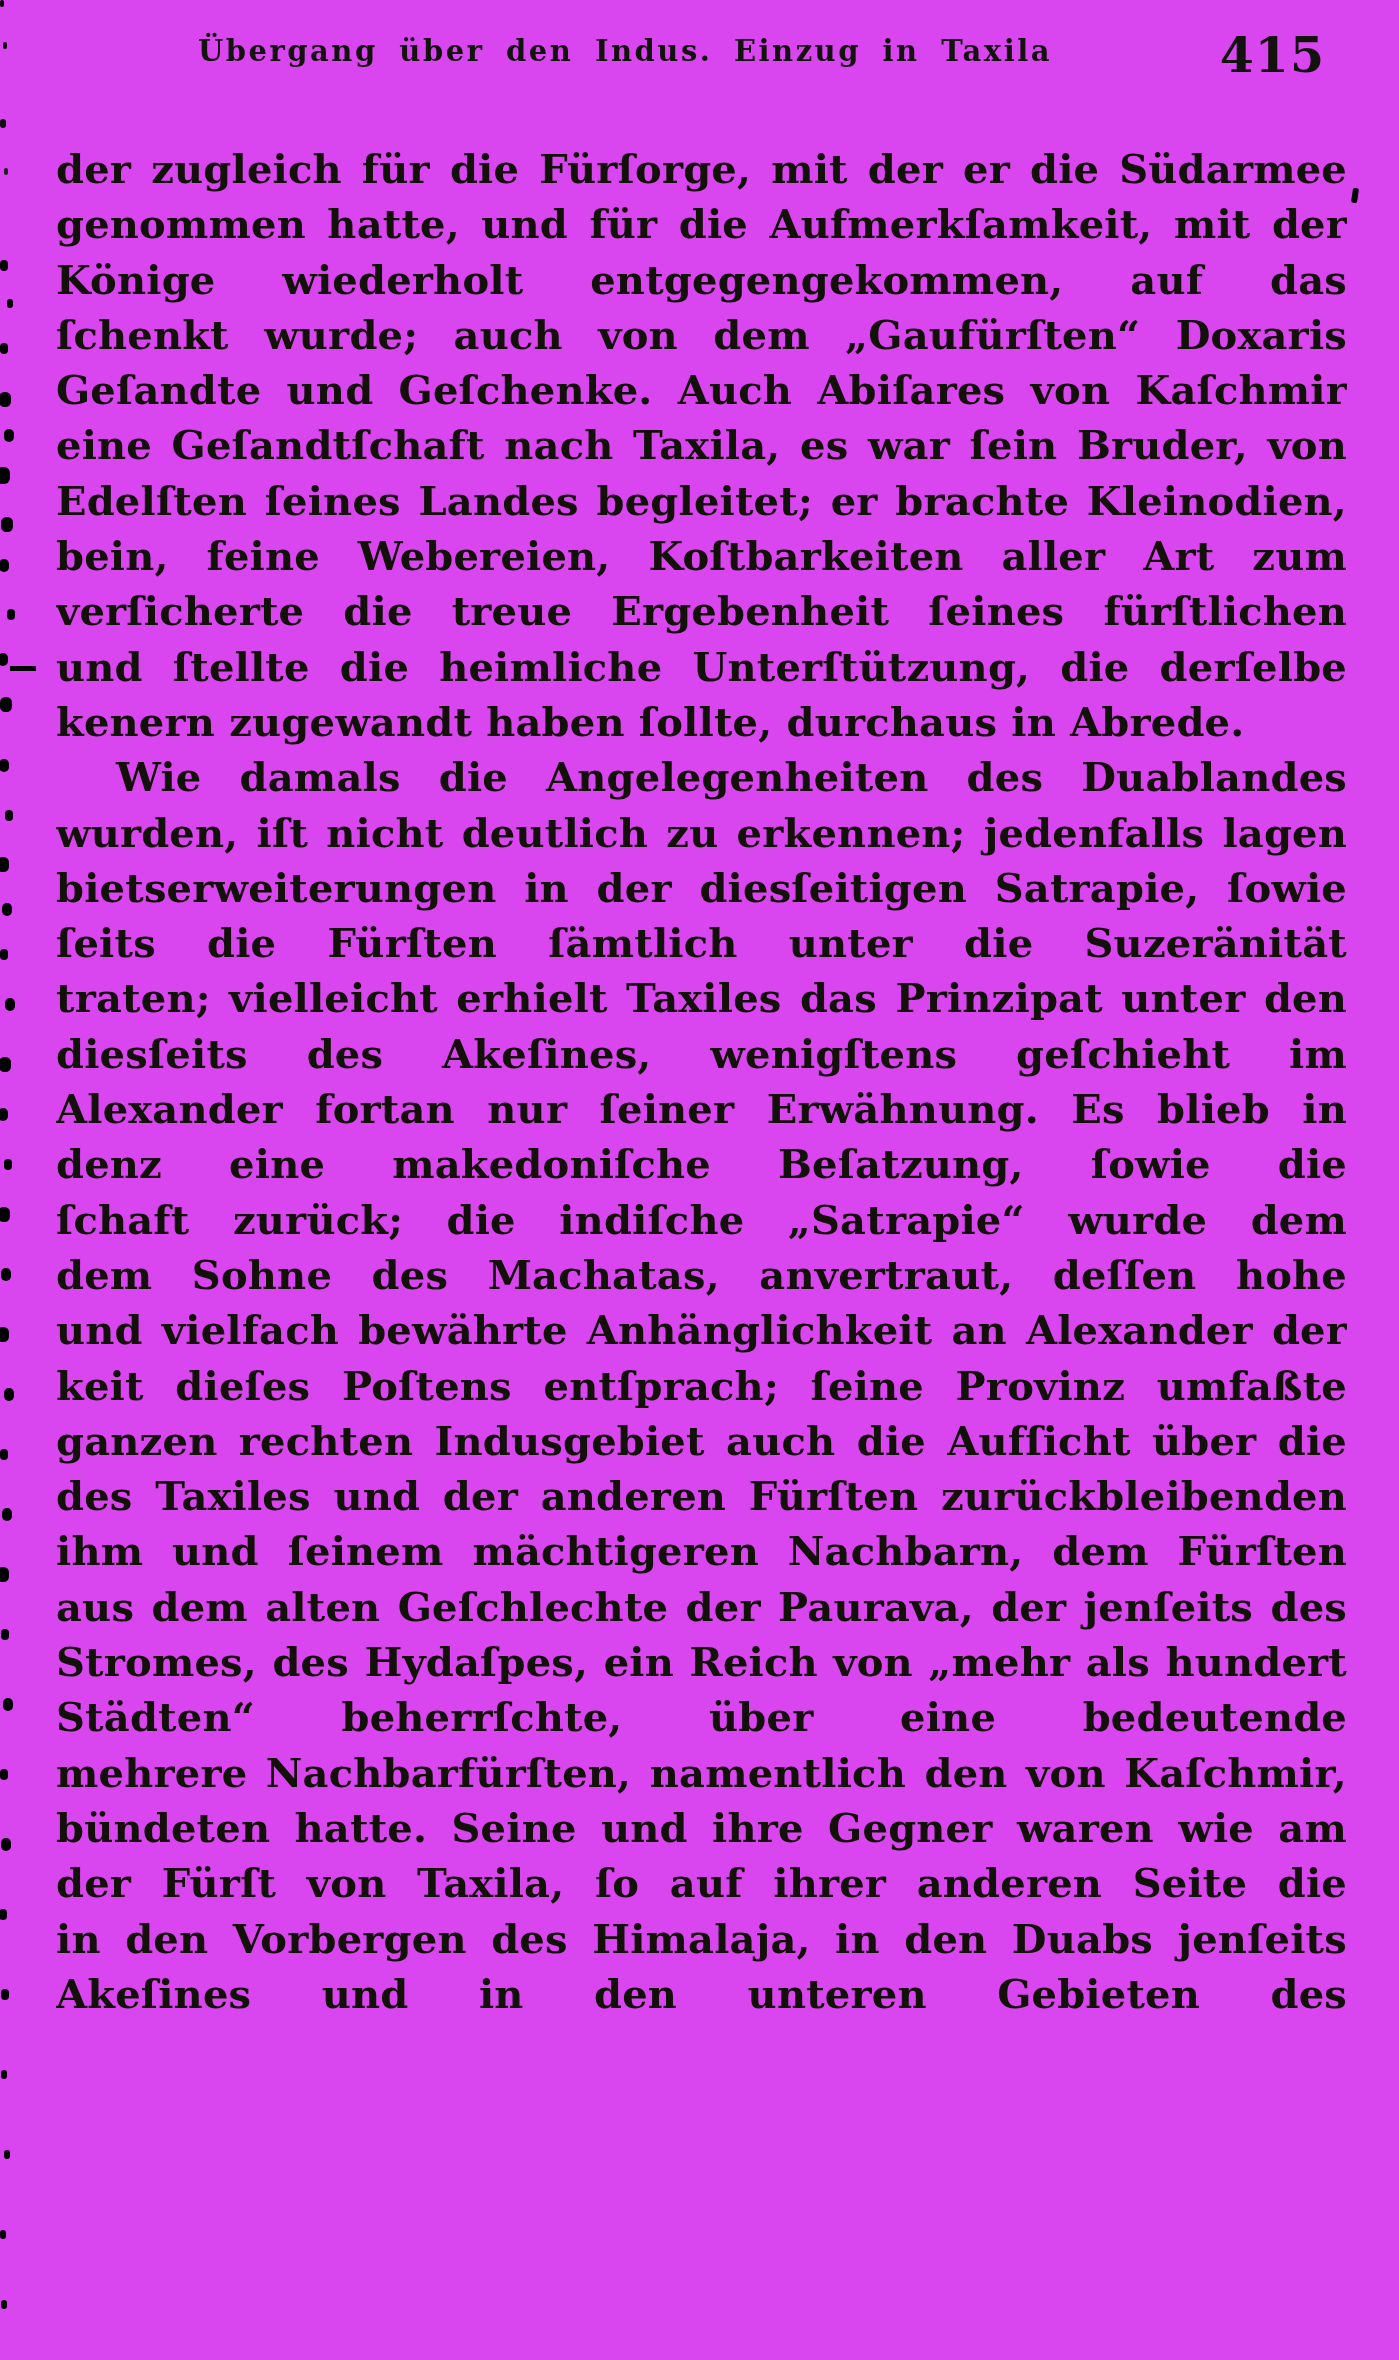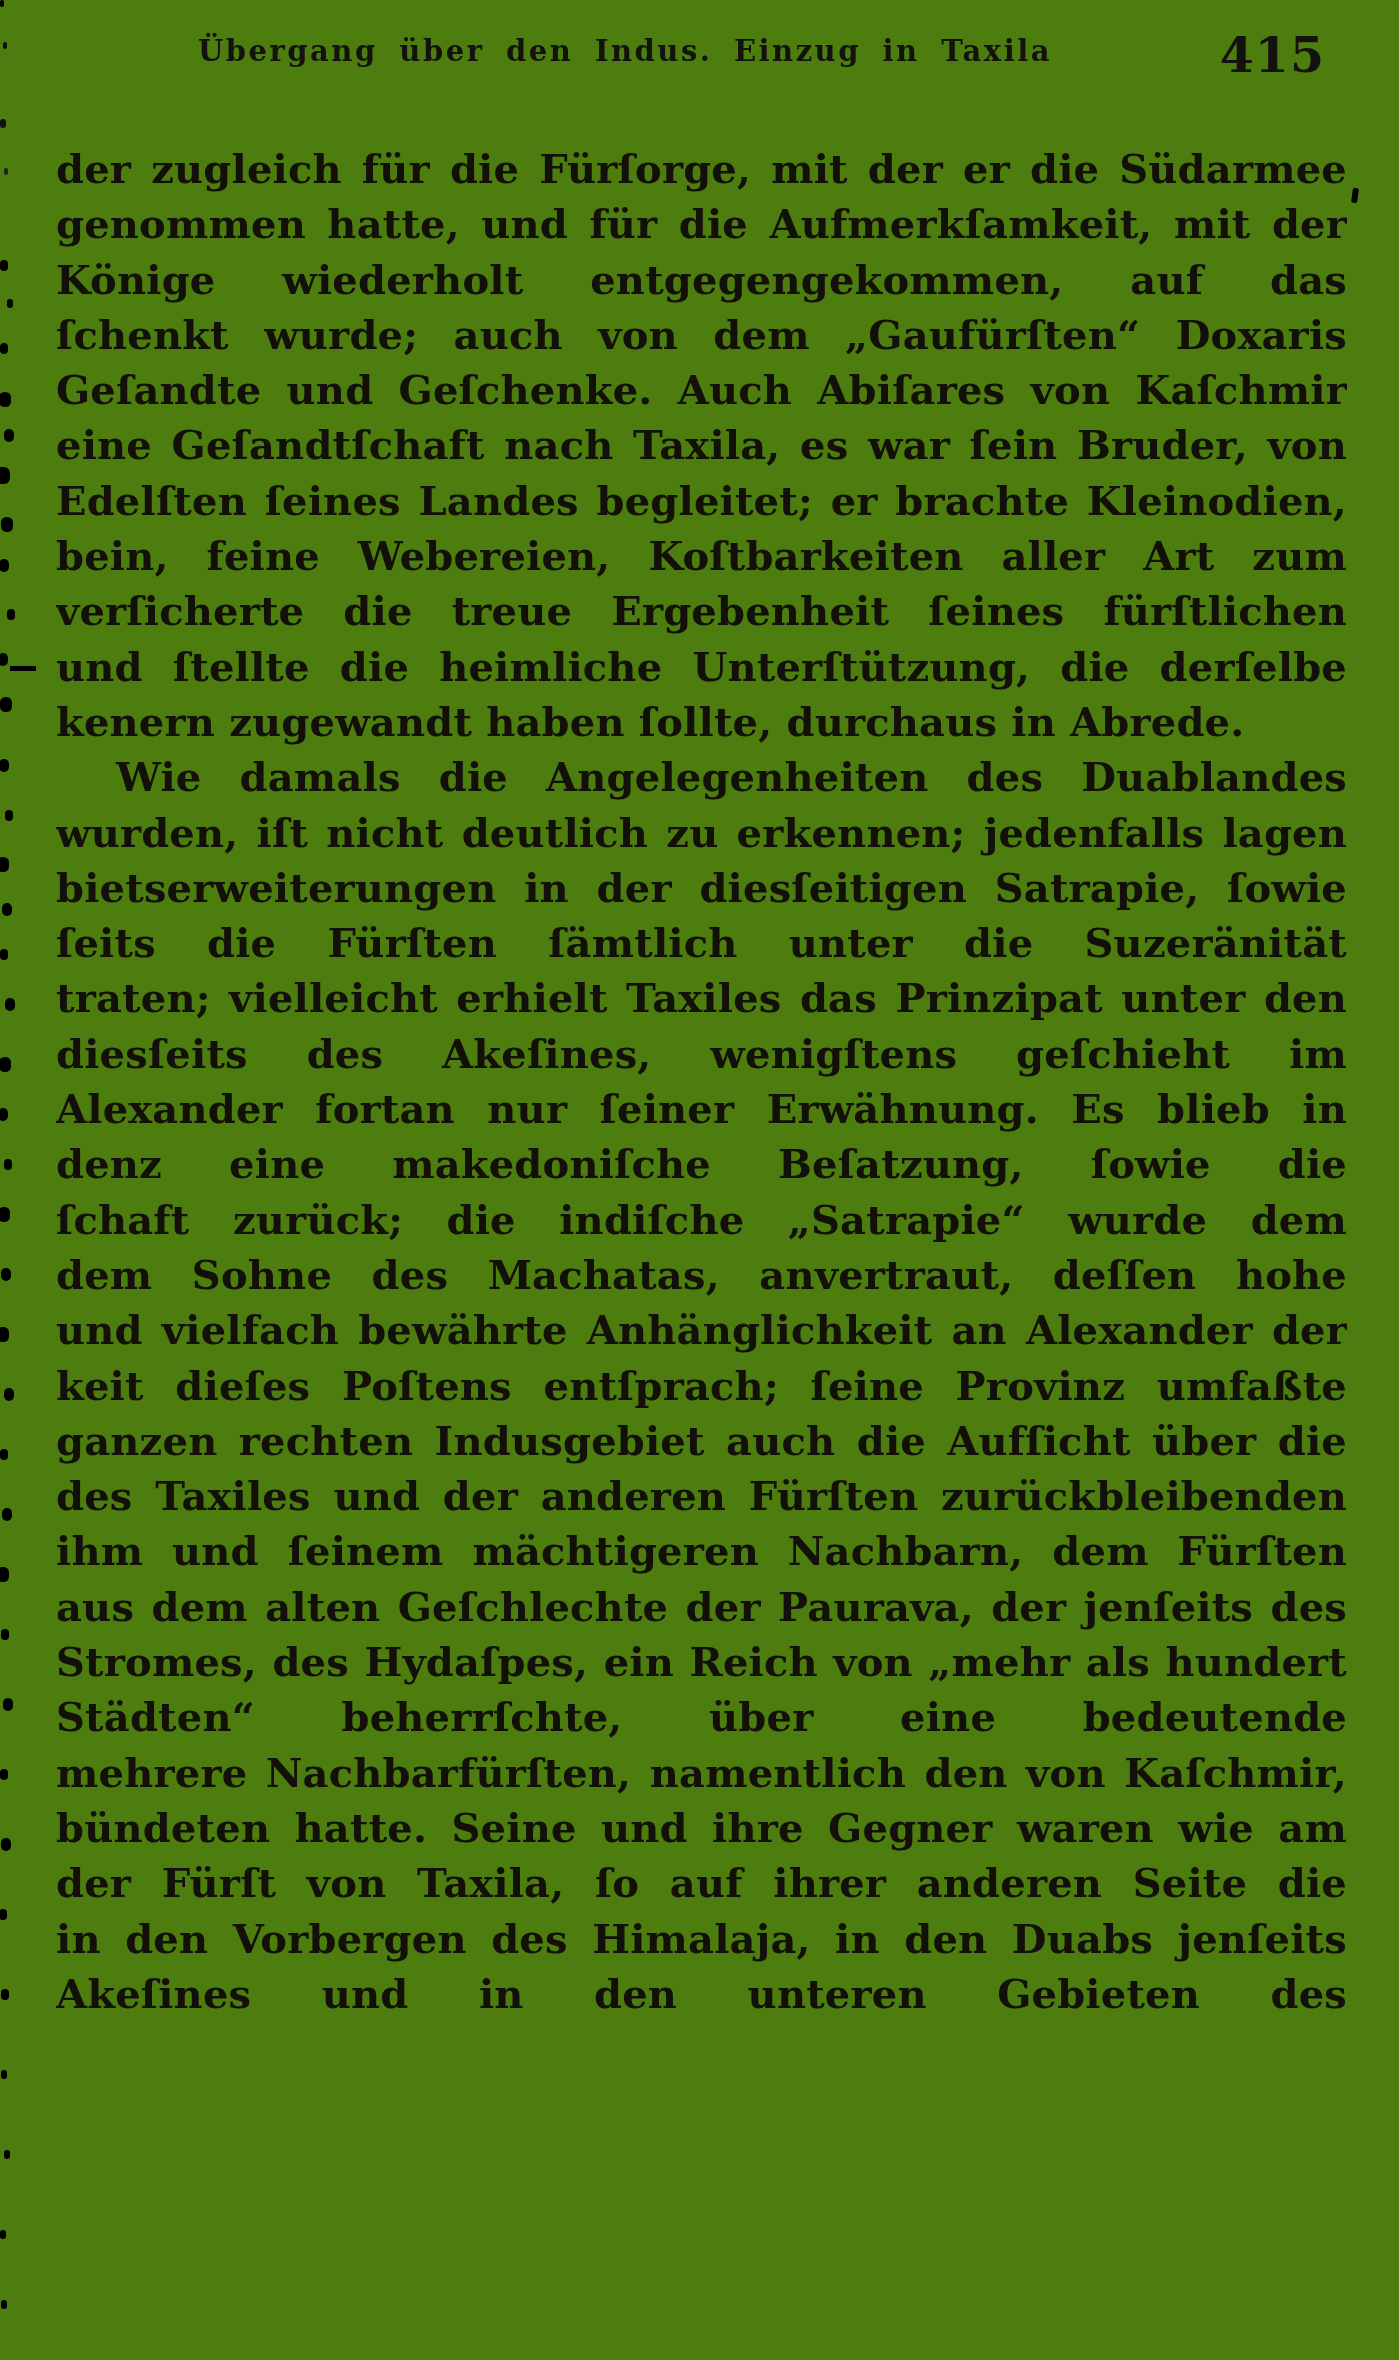"Übergang über den Indus. Einzug" .scan-page { background: #4d7c0f -> #d946ef }
